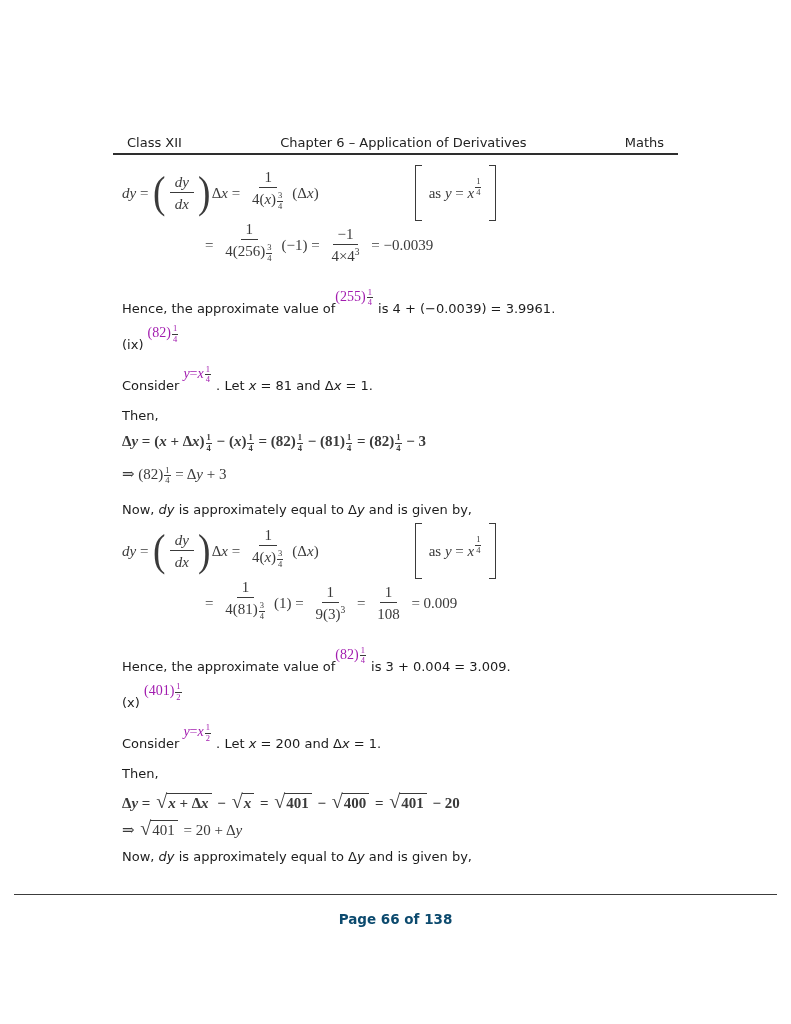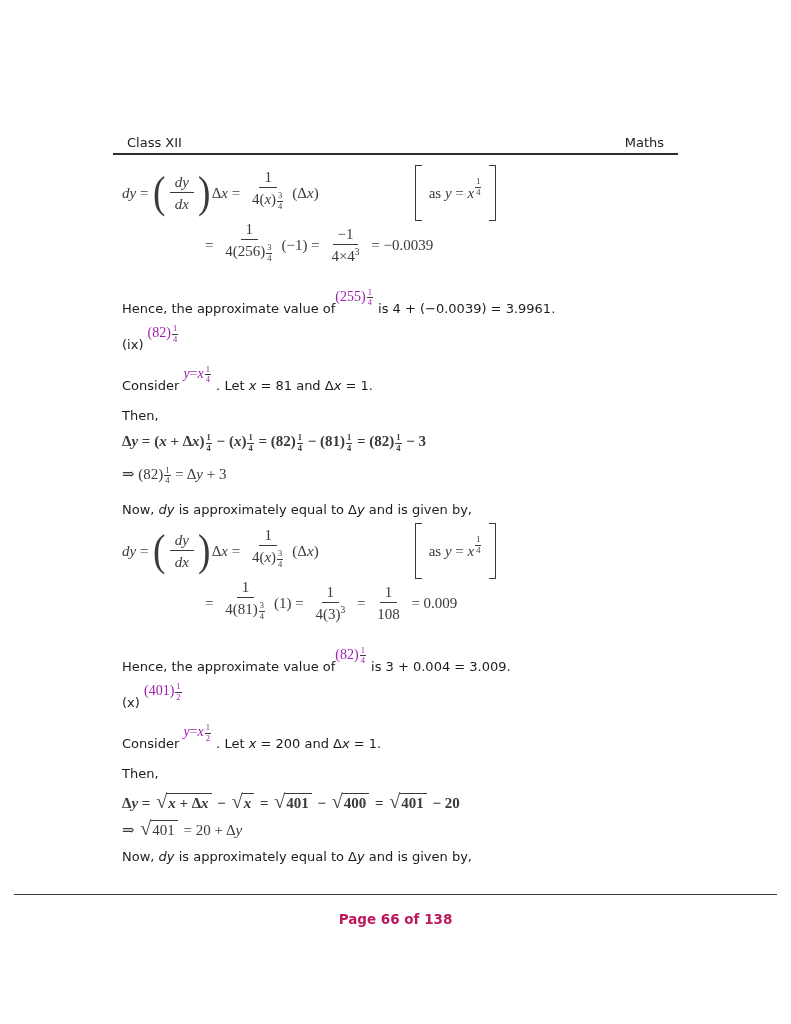"Chapter 6 – Application of" span { html: none -> <span>Chapter 6 – Application of Derivatives</span> }
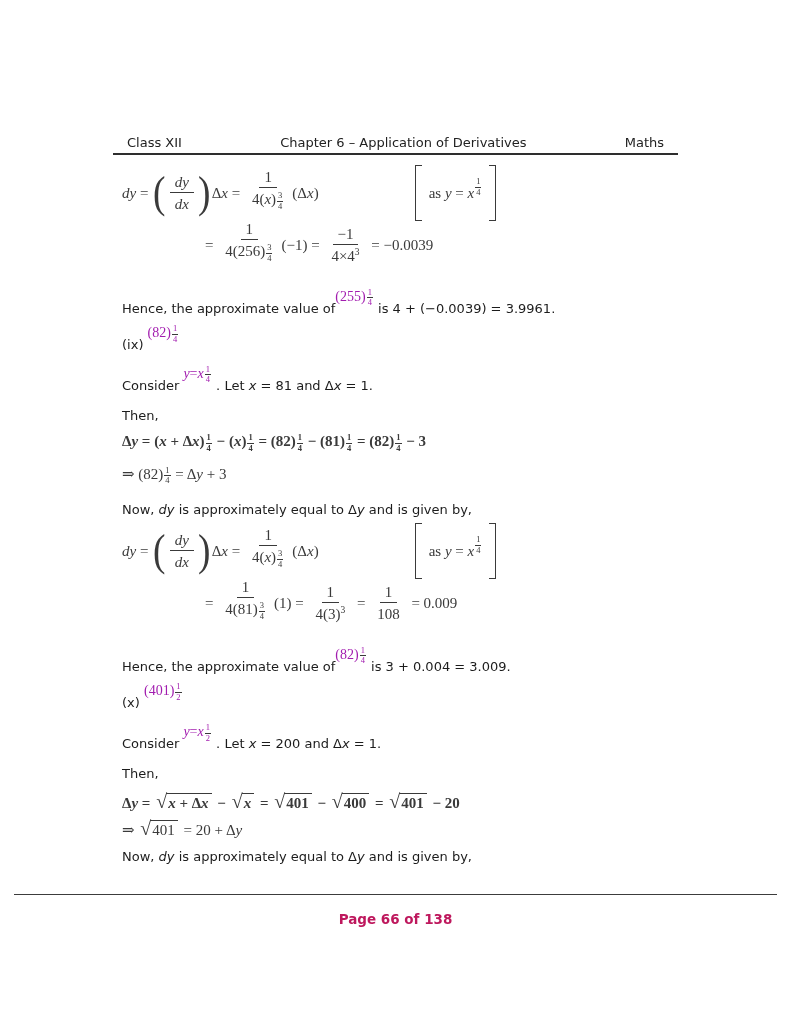"4(3)" span.mt { text: 4 -> 9 }
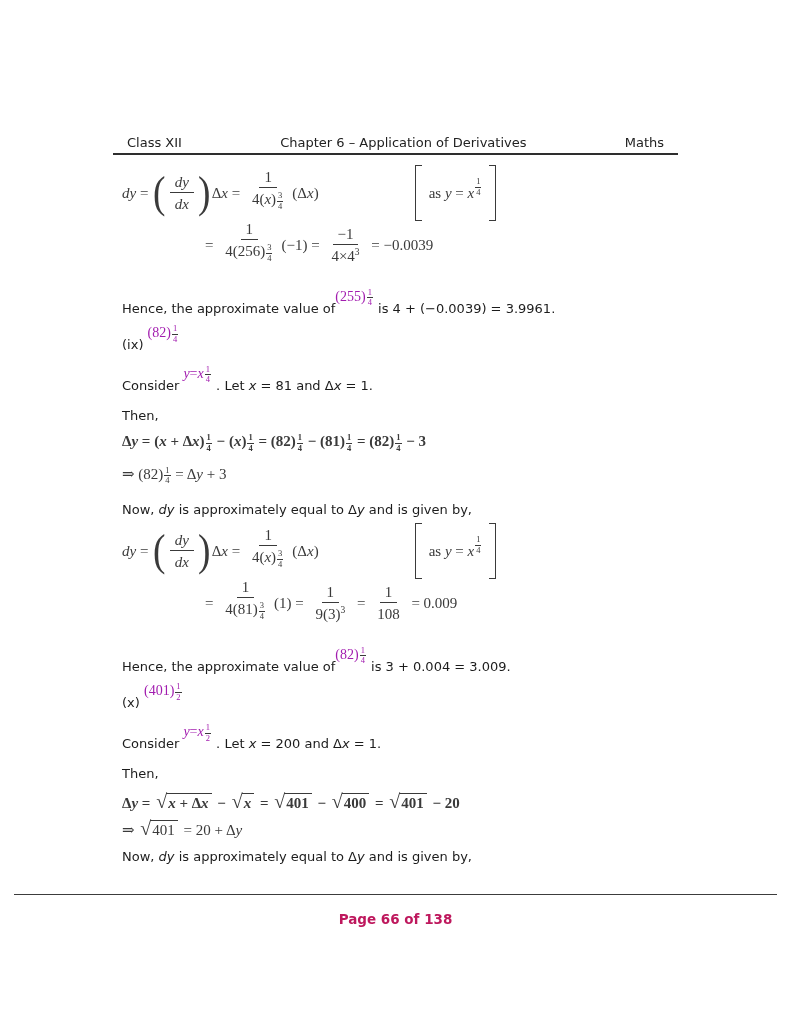"Page 66 of 138" .pagelab { color: #be185d -> #0c4a6e }
